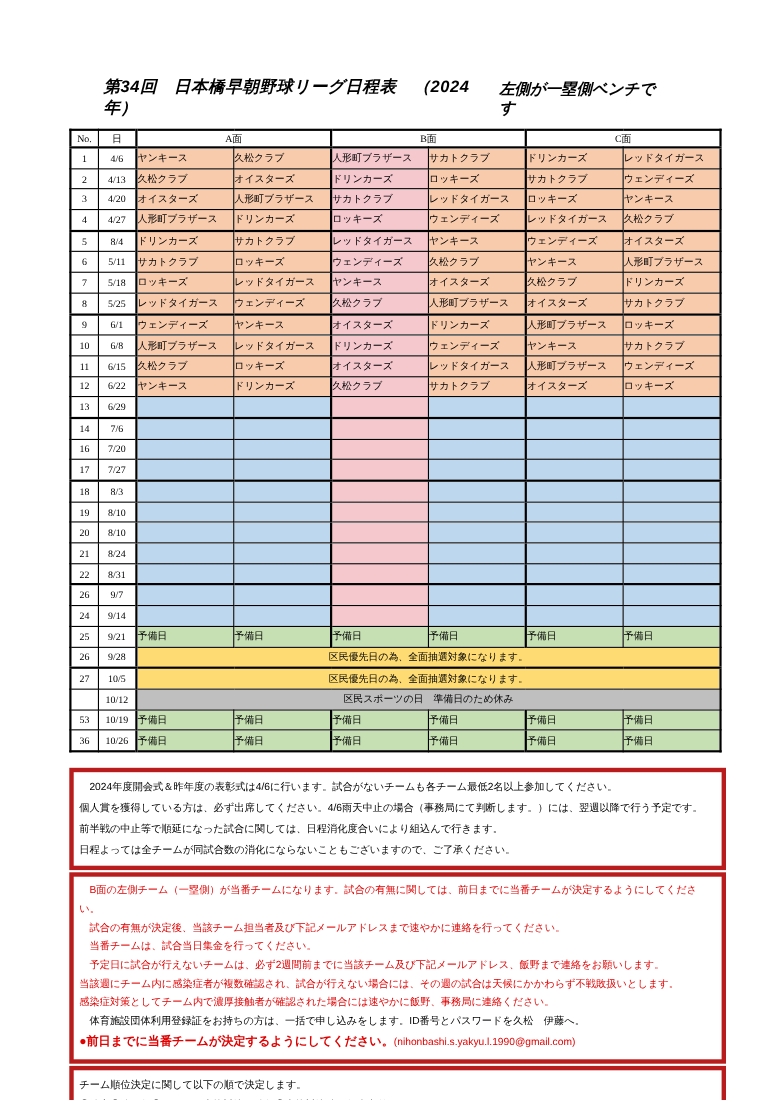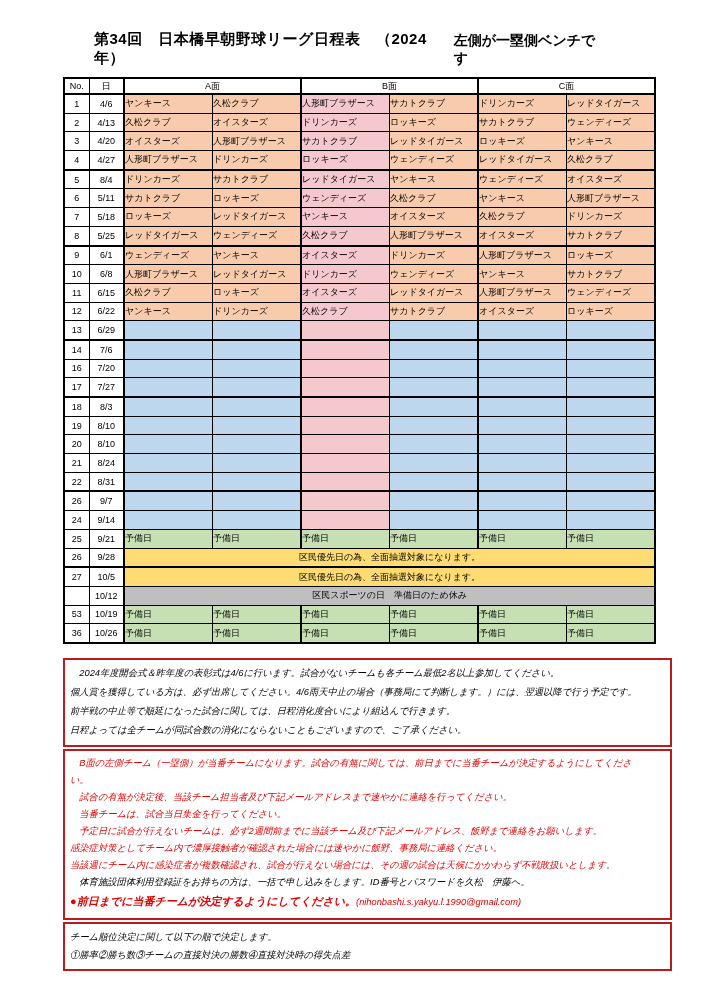"第34回 日本橋早朝野球リーグ日程表 （2024年）" .title-row { font-style: none -> italic; padding-top: 30px -> 70px }
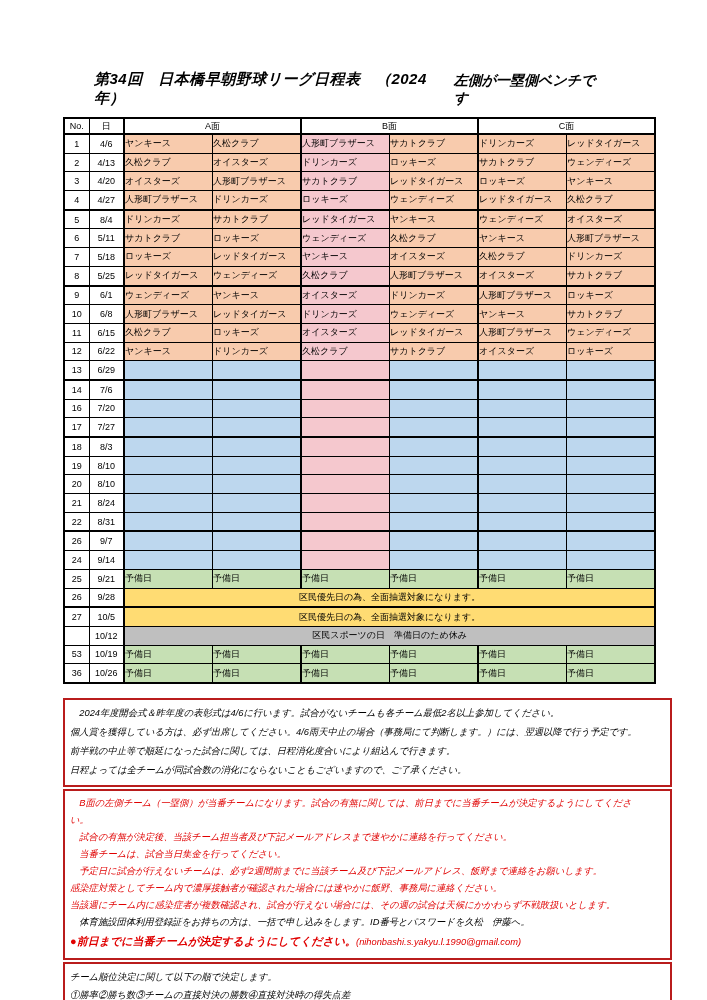"No." table.schedule { font-family: none -> Liberation Serif, serif }
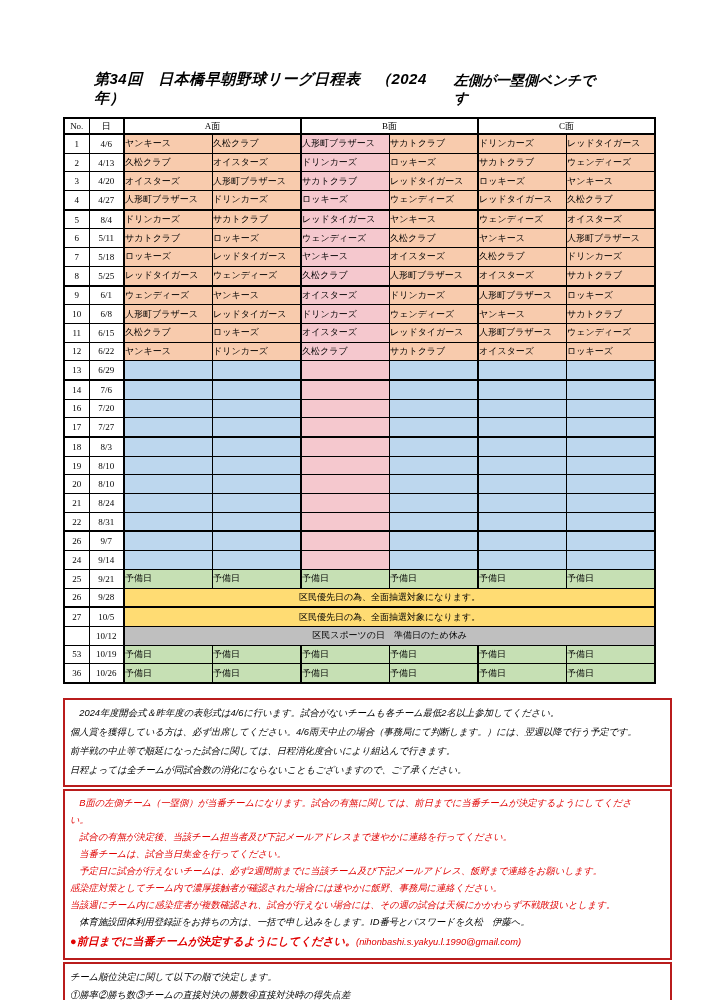"2024年度開会式＆昨年度の表彰式は4/6に行います。試合がないチームも各チーム" .note-box { border: 2px solid #b91c1c -> 4px solid #b91c1c; font-style: italic -> none; padding: 4px 20px 5px 5px -> 4px 4px 5px 5px }
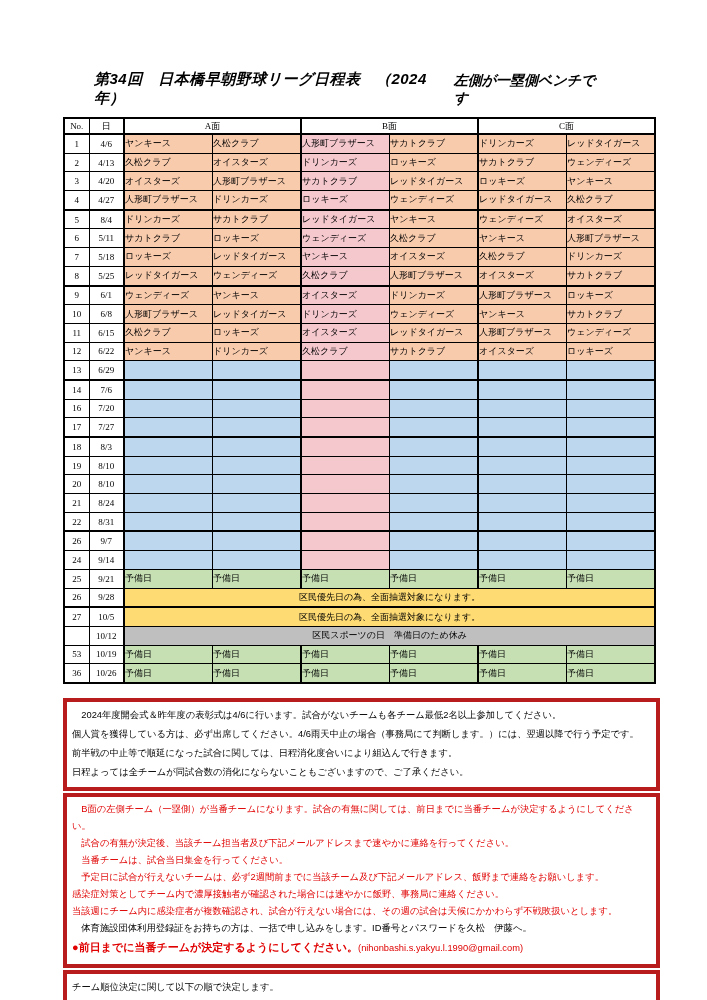"感染症対策としてチーム内で濃厚接触者が確認された場合には速やかに飯野、事務局に連" div.note-line { order: before "当該週にチーム内に感染症者が複数確認され、試合が行えない場合には、その週の試合は" -> after "当該週にチーム内に感染症者が複数確認され、試合が行えない場合には、その週の試合は" }
